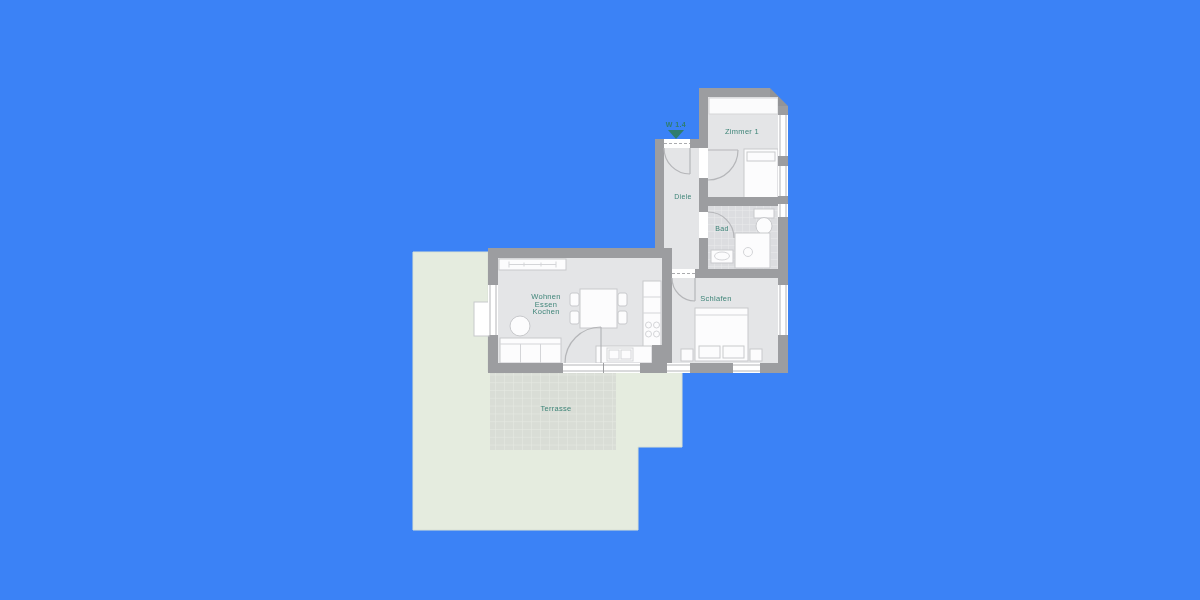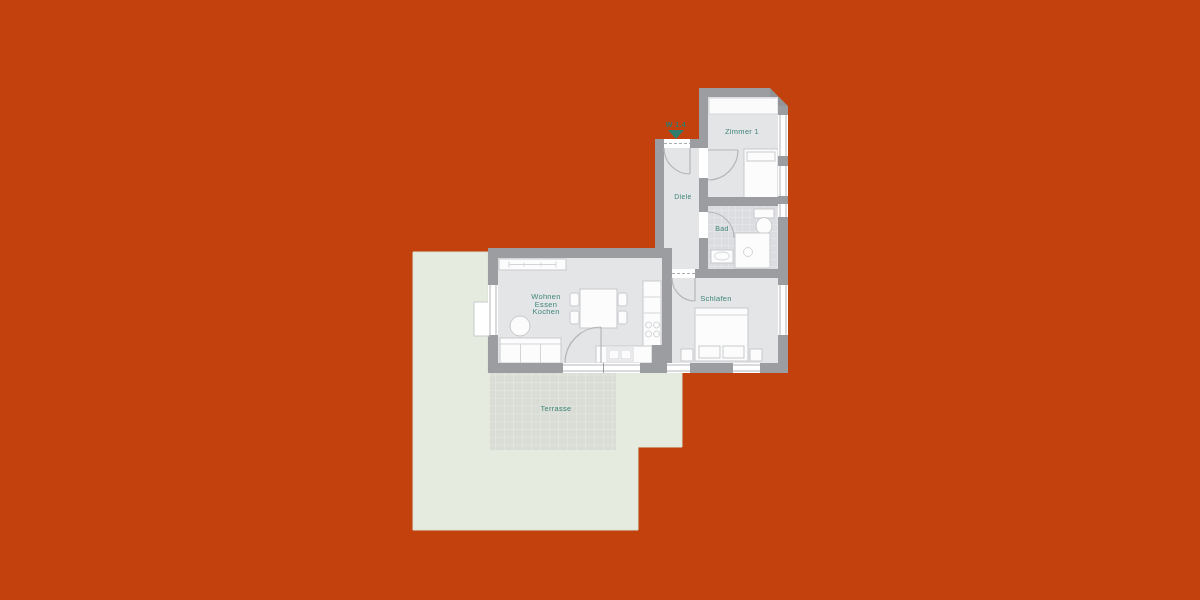"Zimmer 1" .stage { background: #c2410c -> #3b82f6 }
